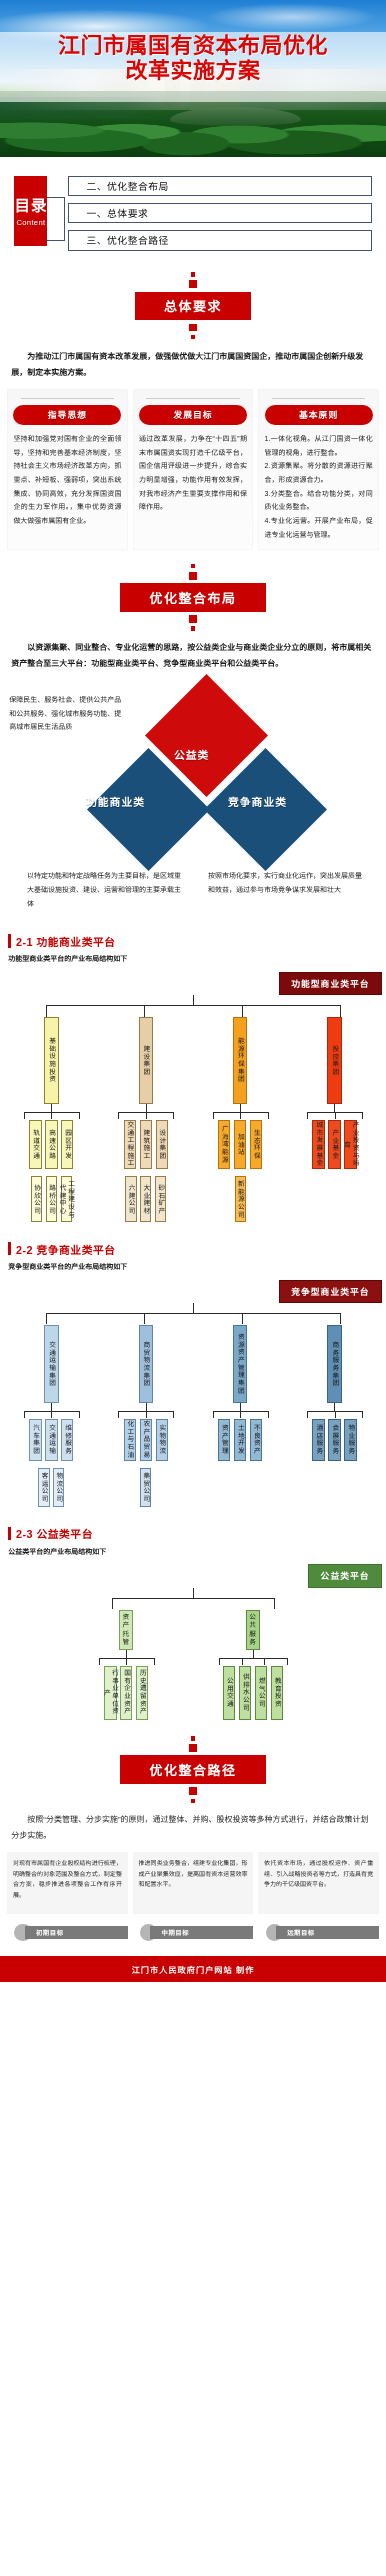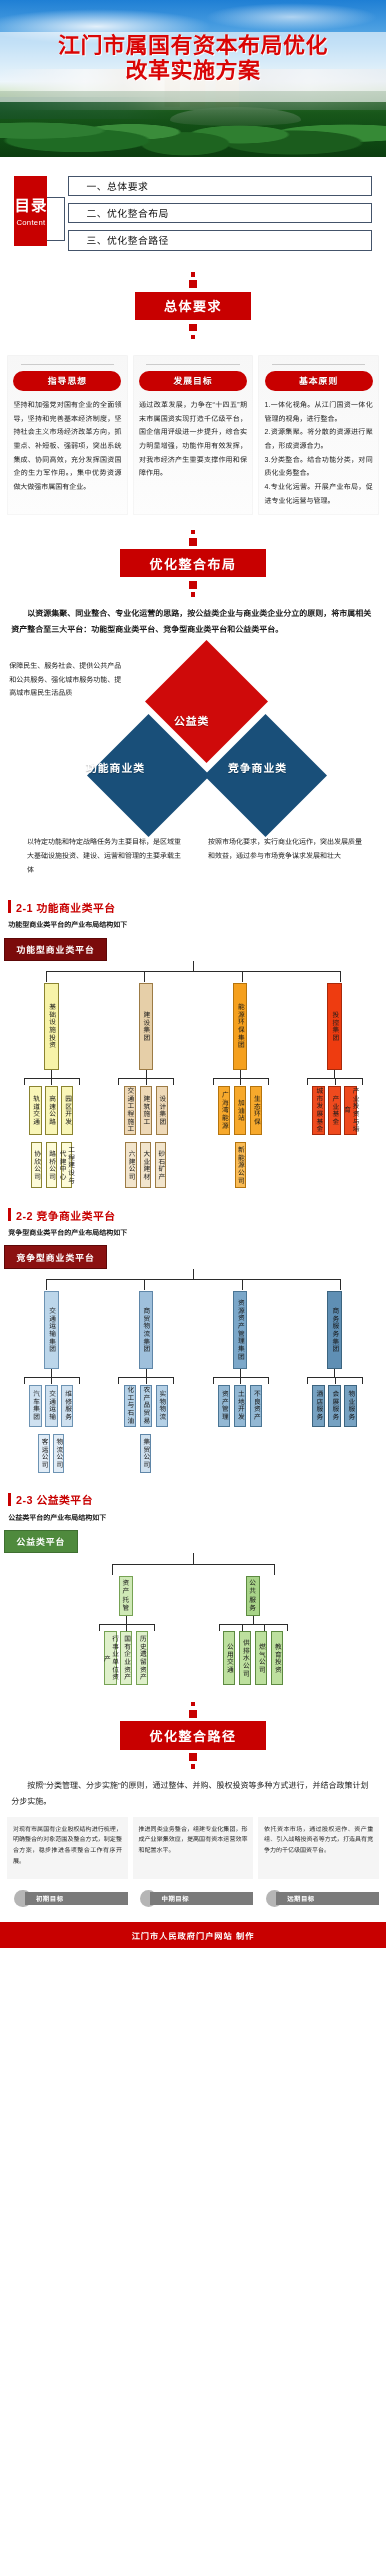"一、总体要求" div.toc-item { order: before "二、优化整合布局" -> after "二、优化整合布局" }
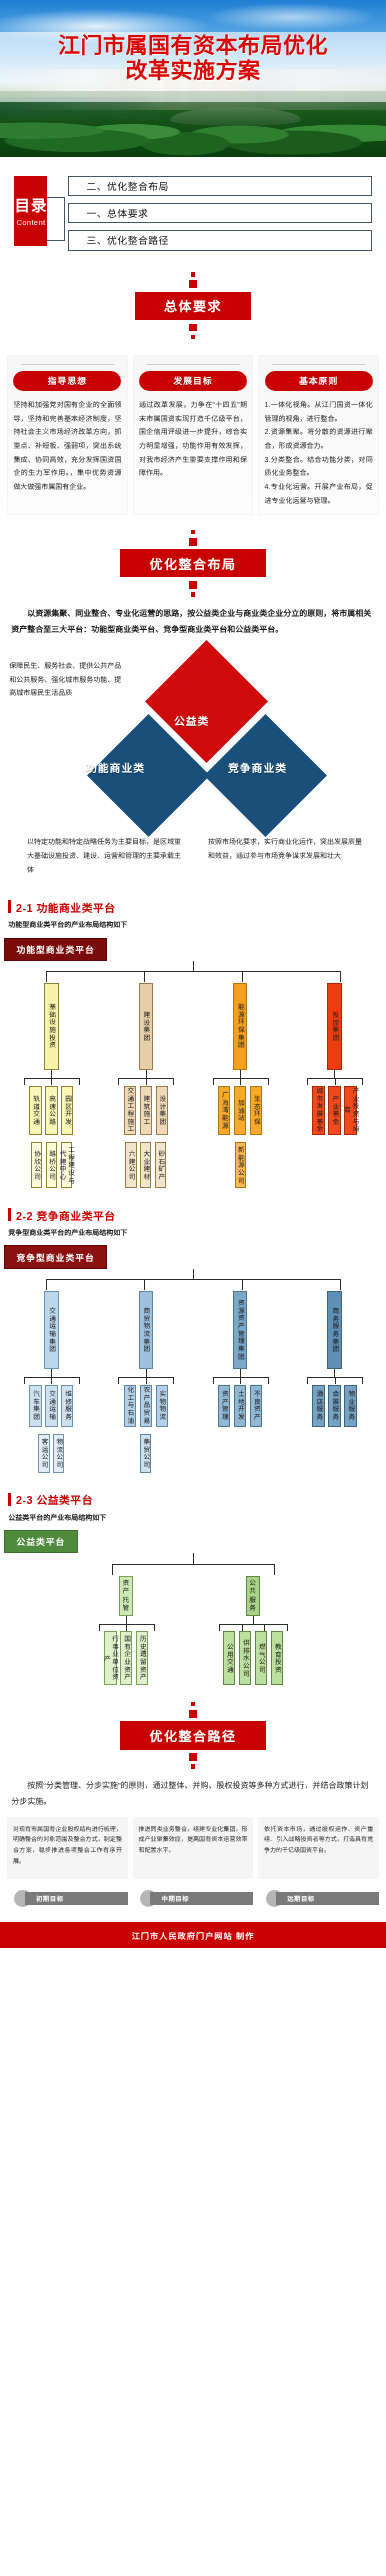"为推动江门市属国有资本改革发展，做强做优做大江门市属国资国企，推动市属国企创新升" div.lede { html: none -> <div>为推动江门市属国有资本改革发展，做强做优做大江门市属国资国企，推动市属国企创新升级发展，制定本实施方案。</div> }
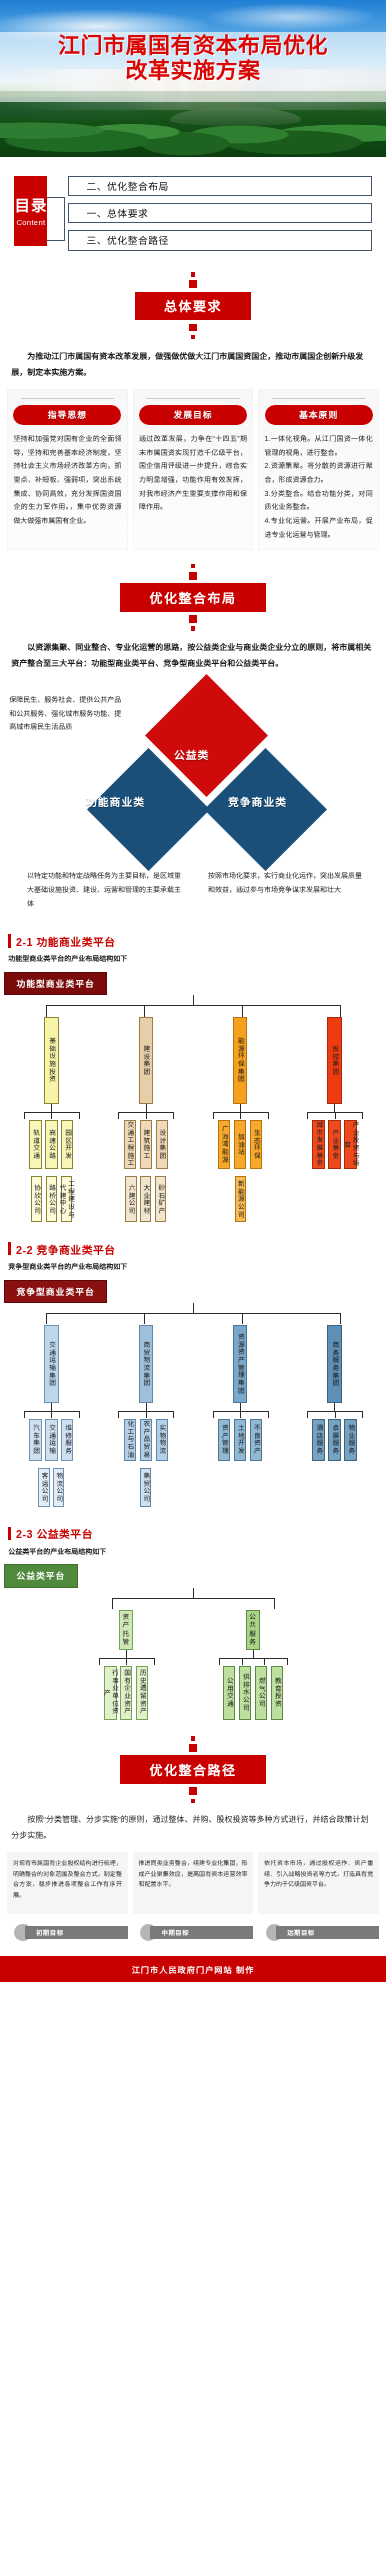"功能型商业类平台" .org-root { justify-content: flex-start -> flex-end }
